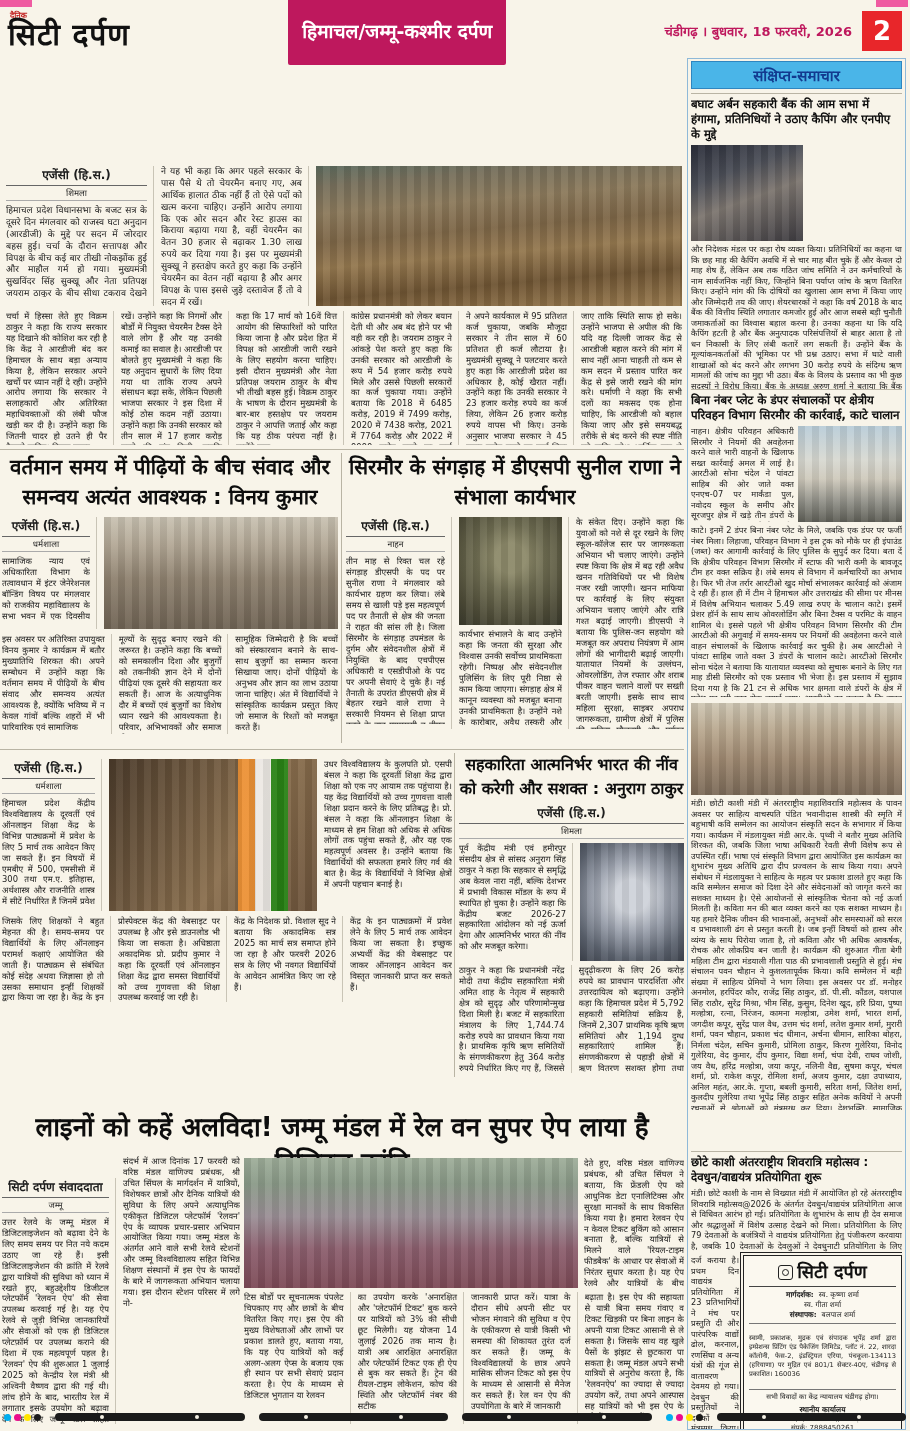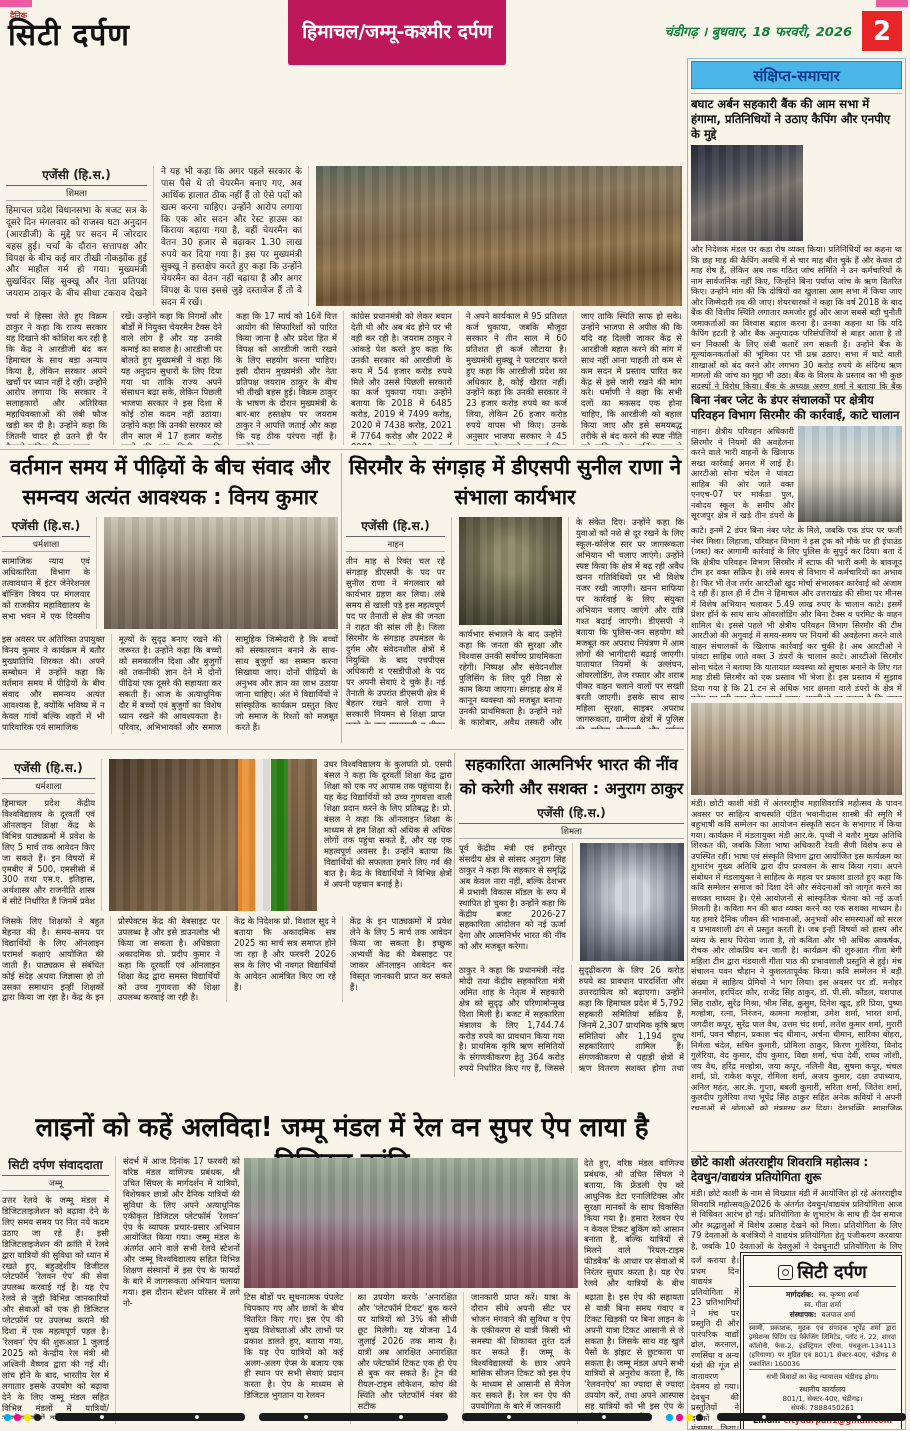"चंडीगढ़ । बुधवार, 18 फरवरी," .dateline-top { color: #15803d -> #be185d; font-style: italic -> none }
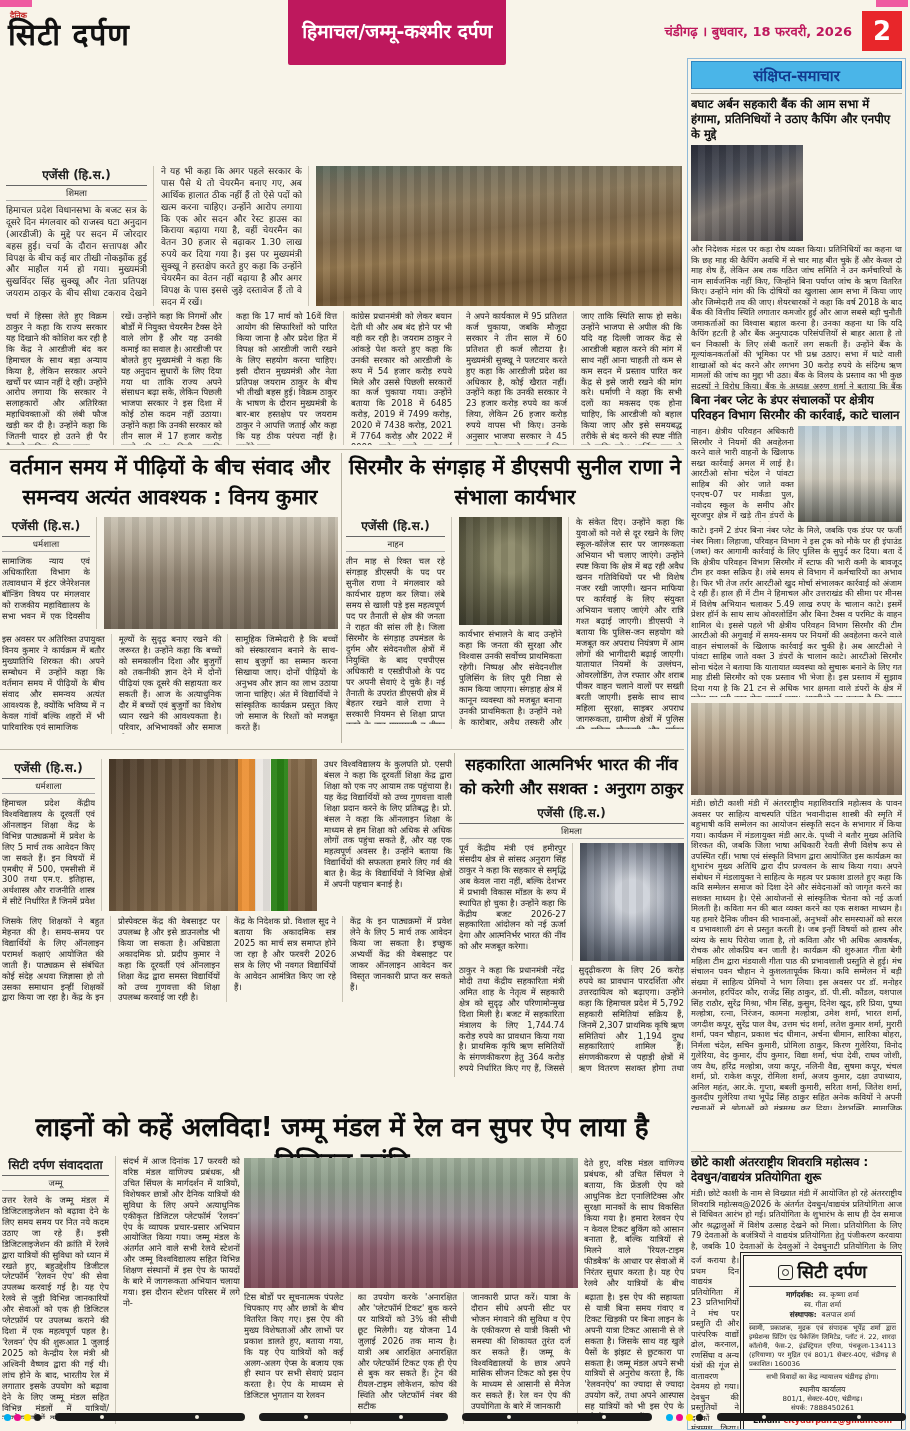"सिटी दर्पण संवाददाता" div.rule-r { margin-top: none -> 22px }
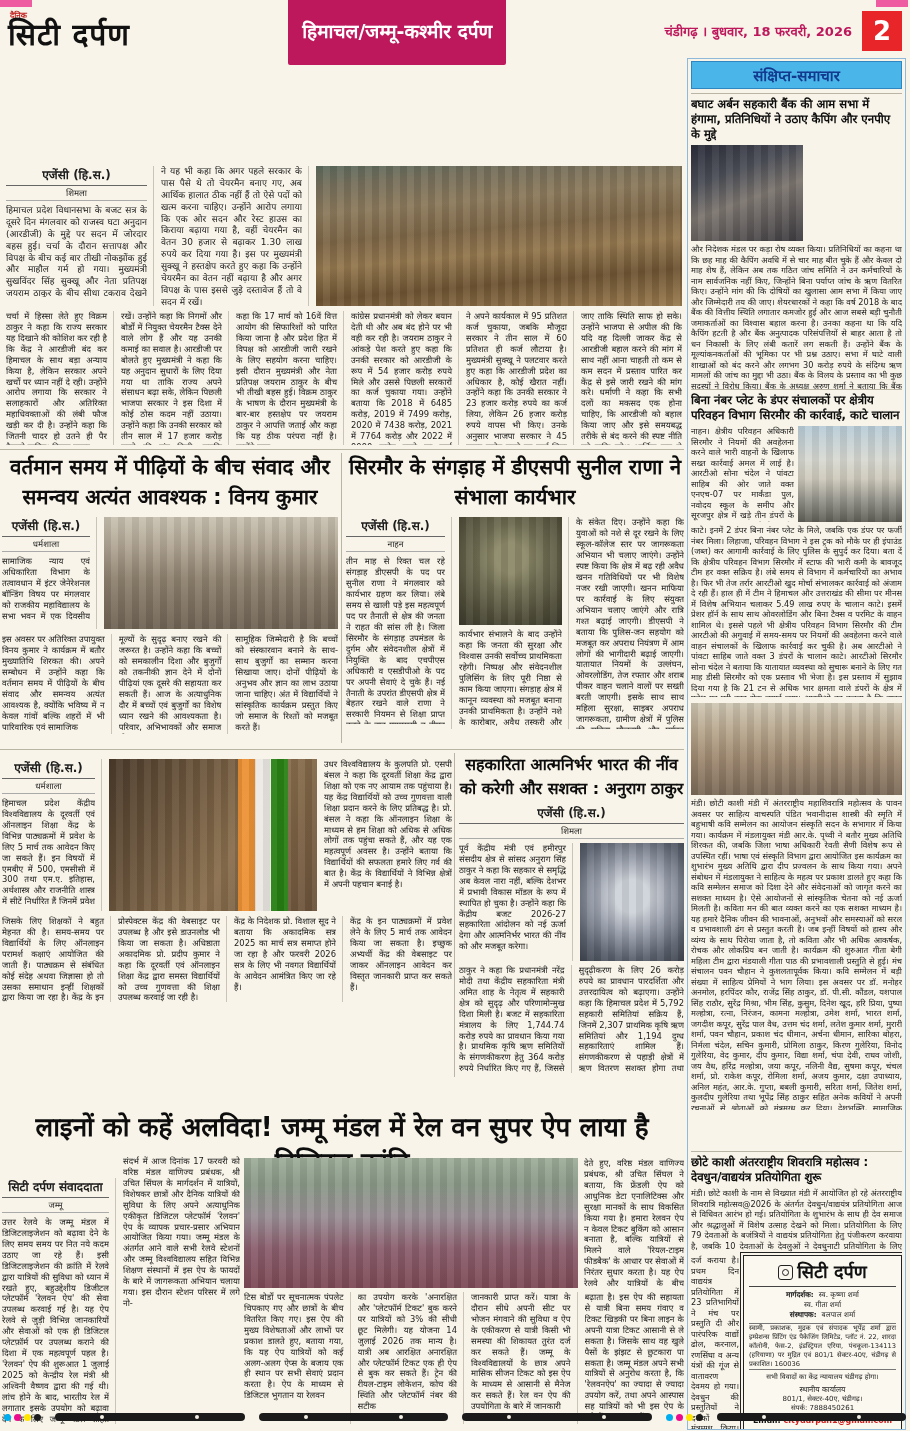"स्वामी, प्रकाशक, मुद्रक एवं संपादक" .imp-legal { padding: 0 0 -> 10px 0 }
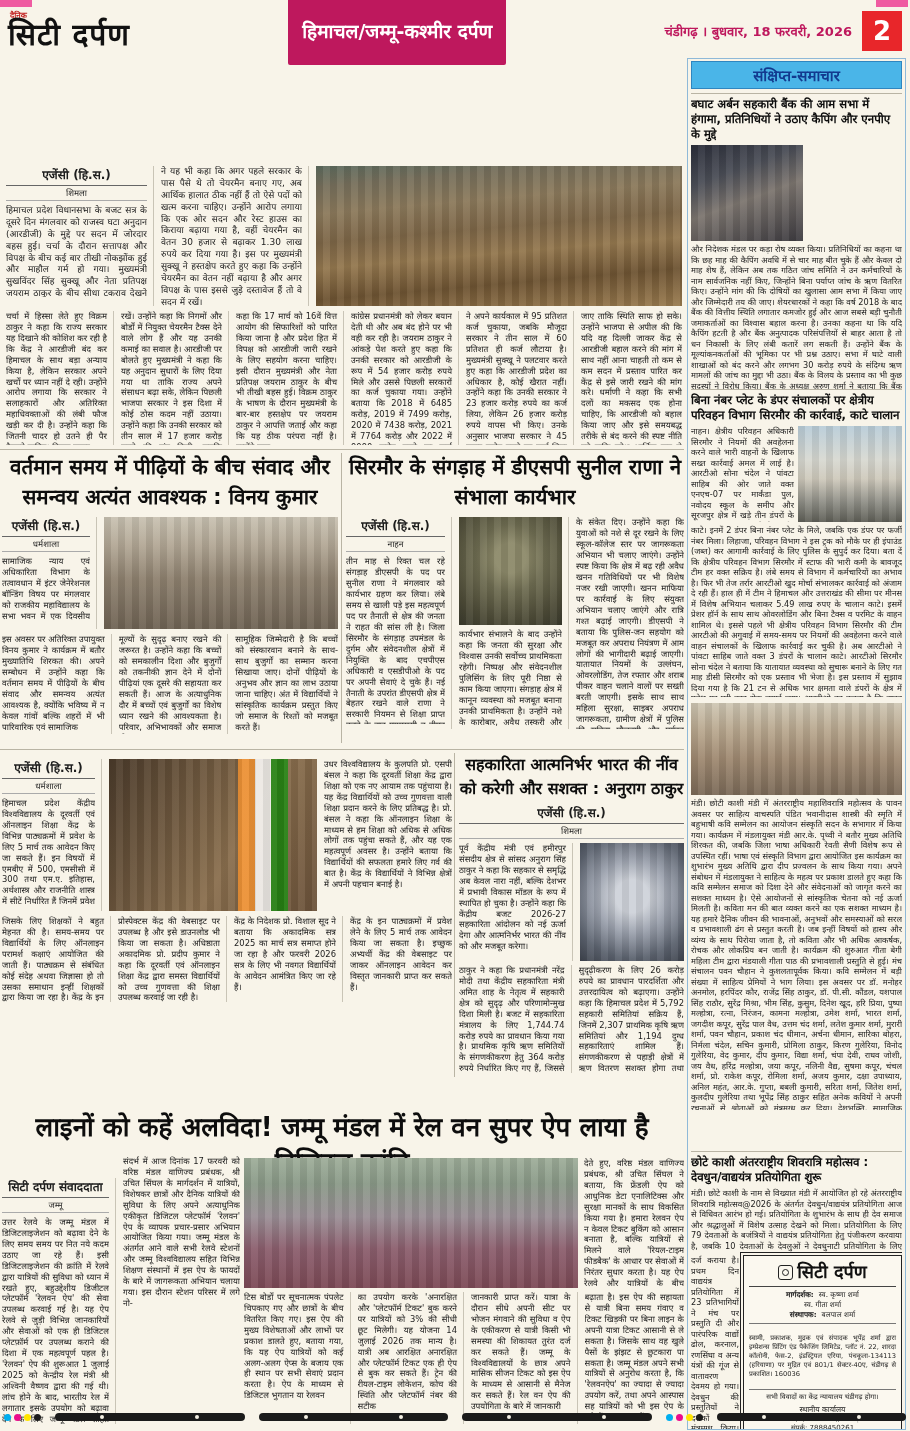"स्थानीय कार्यालय" .imp-office-t { font-weight: 400 -> 700 }
